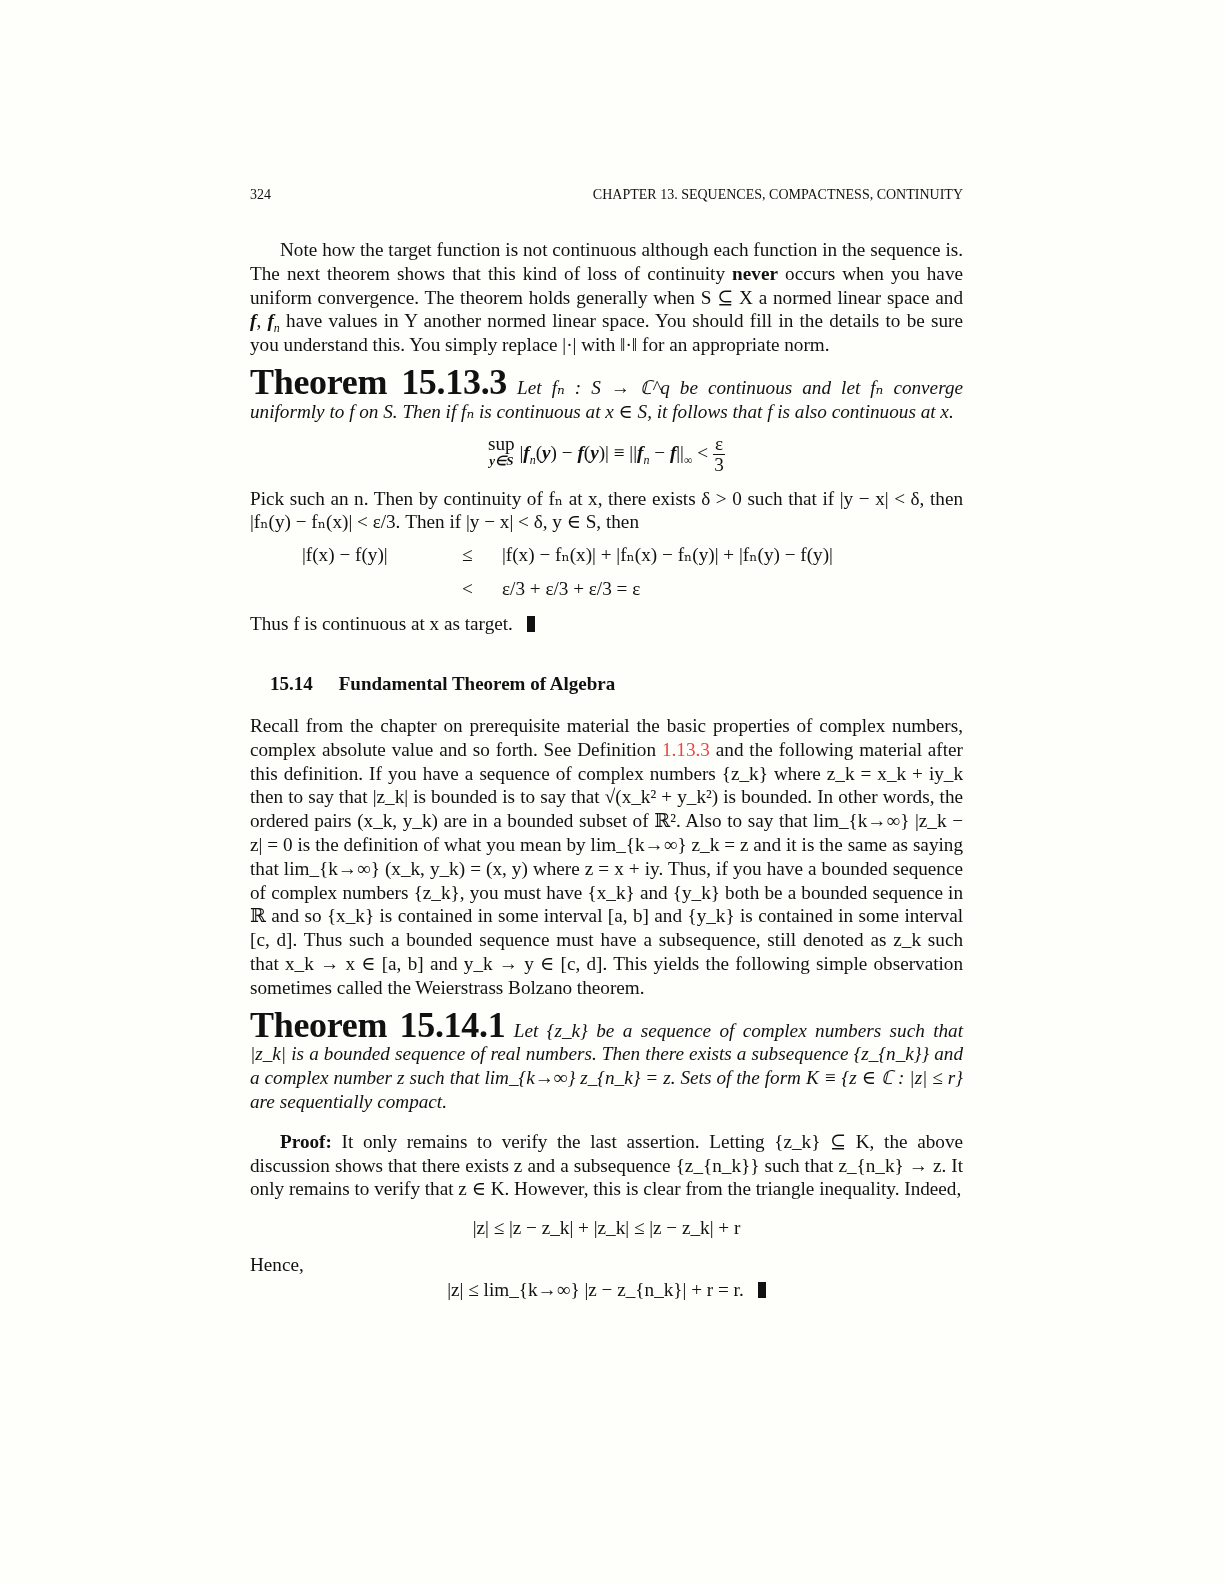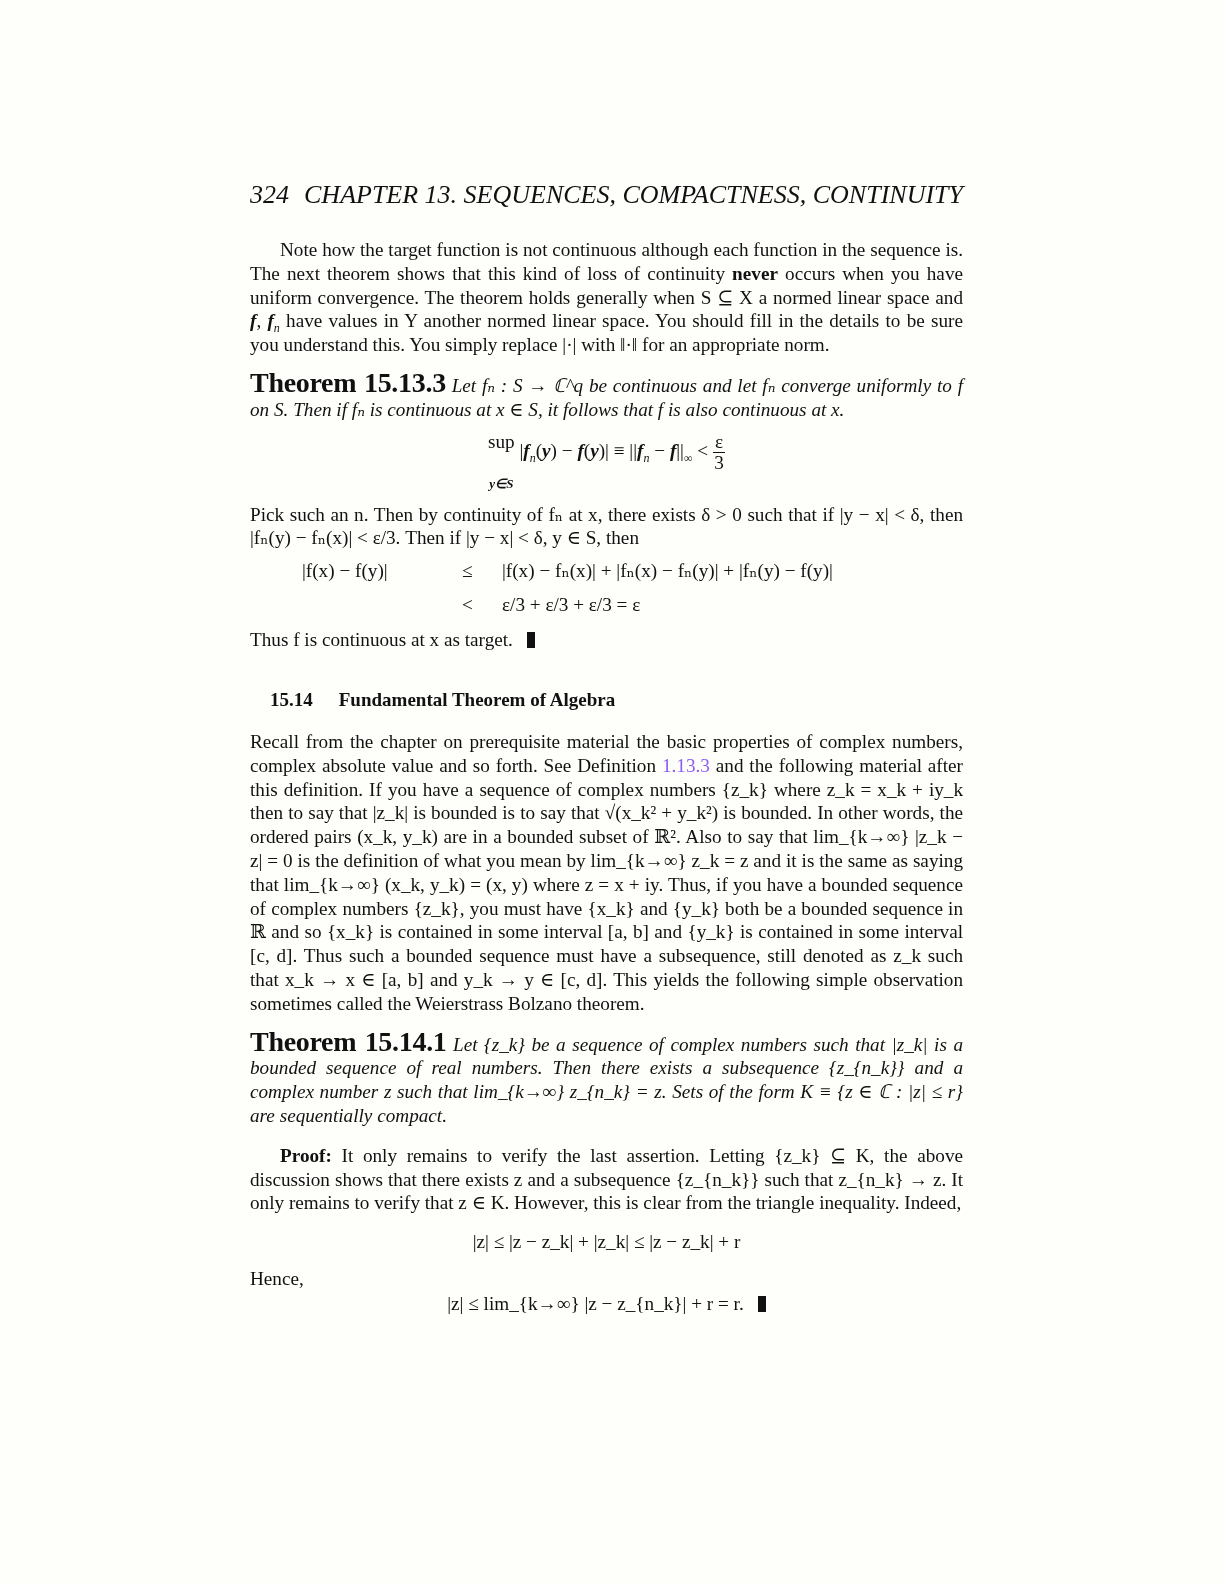"324" .running-head { font-size: 26px -> 14px; font-style: italic -> none }
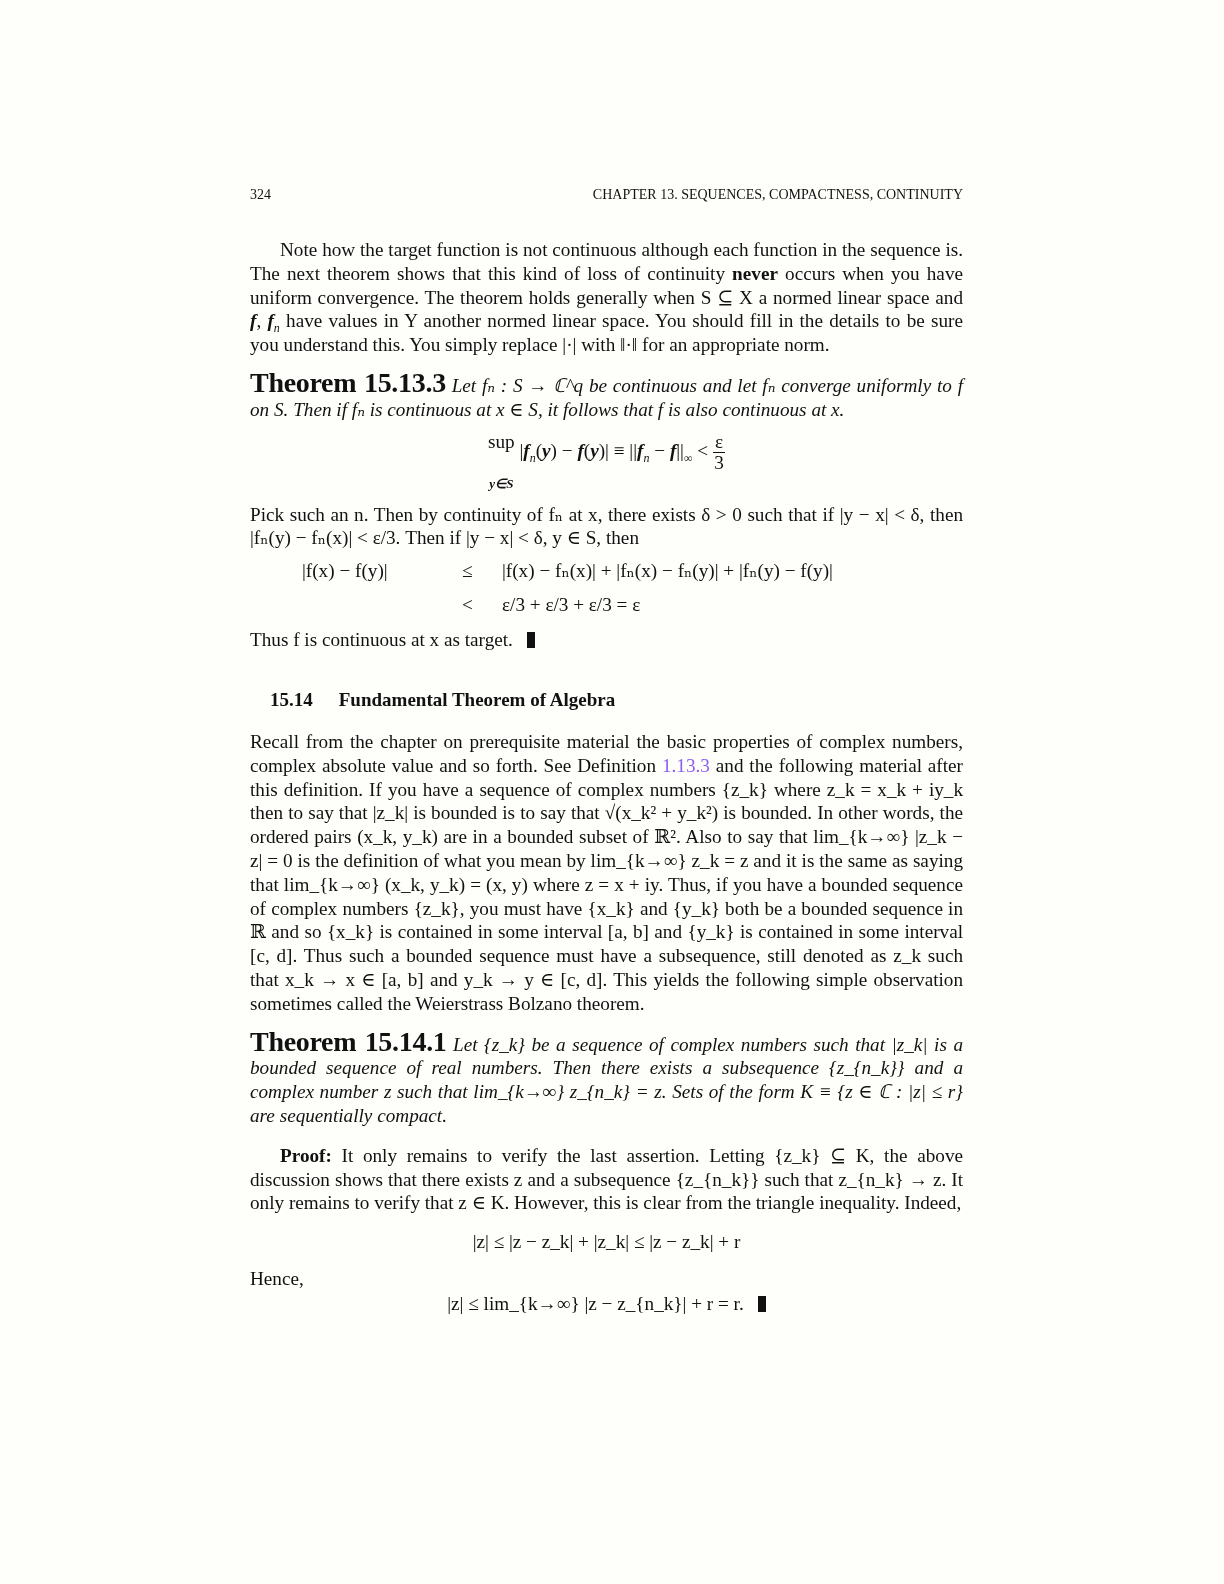"Theorem 15.13.3" .thm-head { font-size: 28px -> 36px }
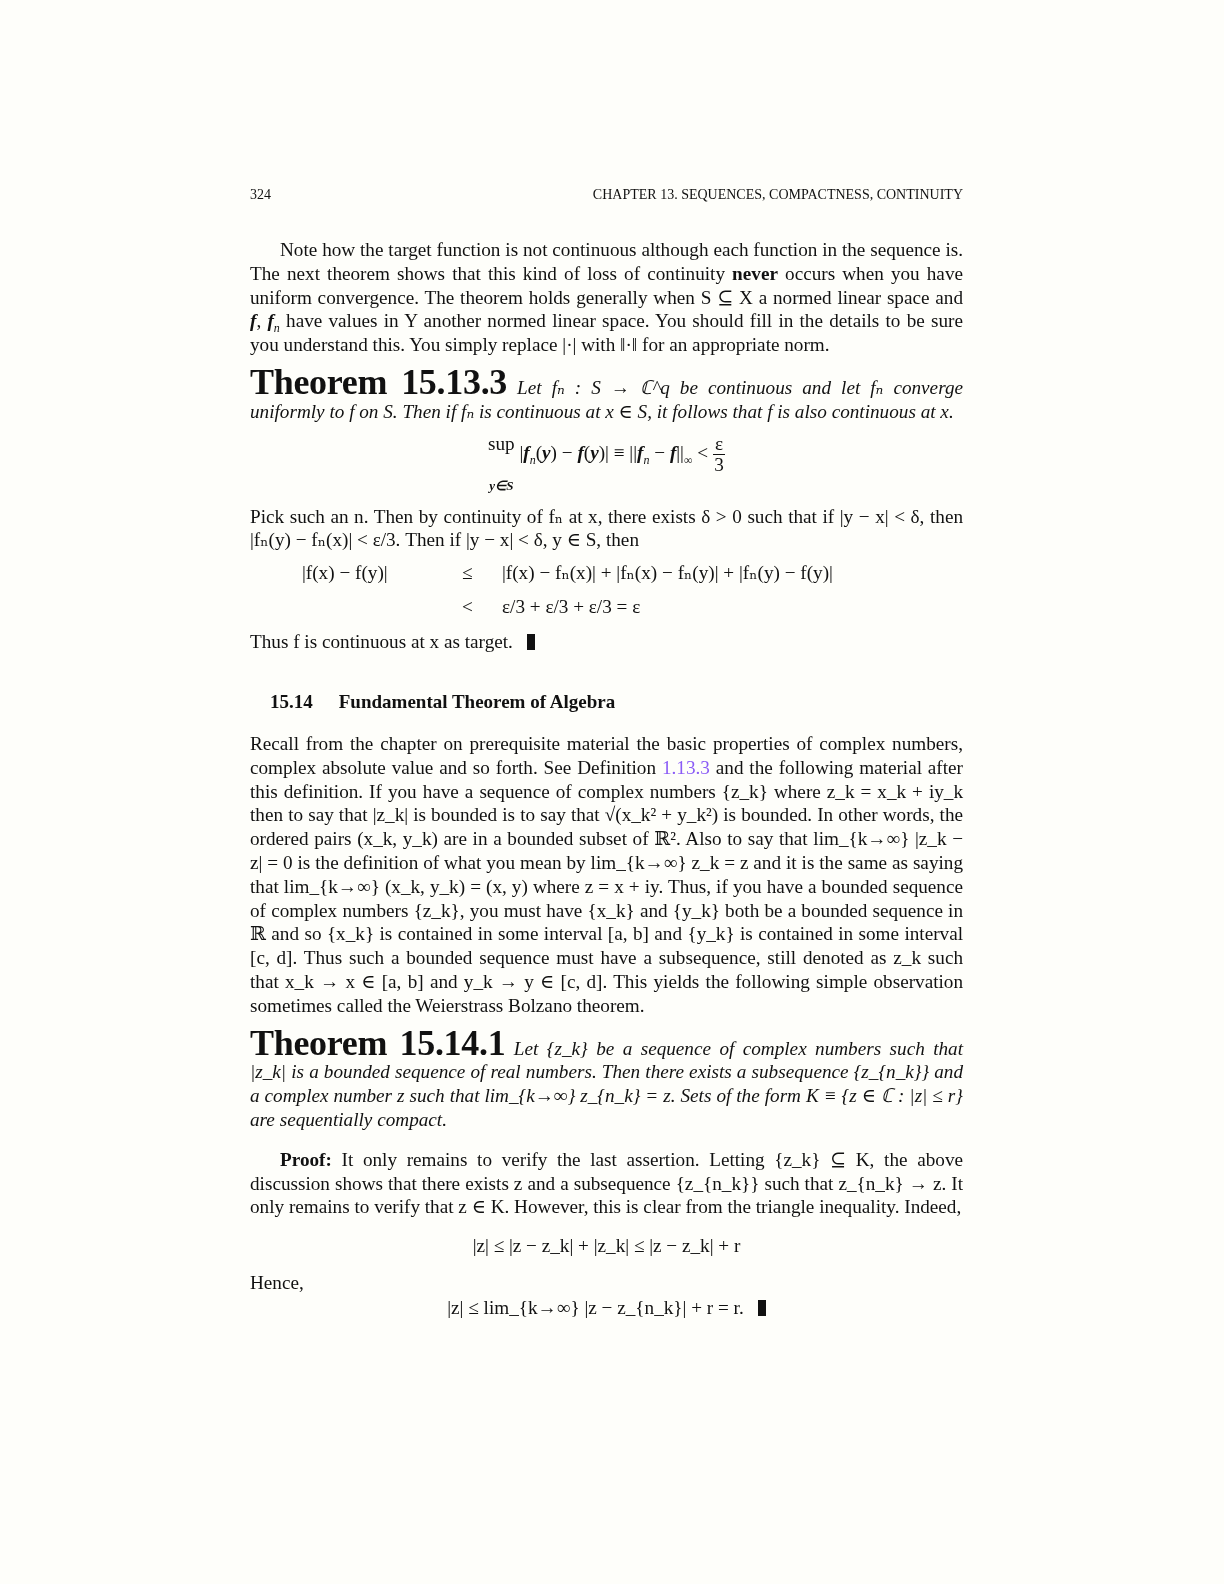"y∈S" .sub-under .u { margin-top: 25px -> none }
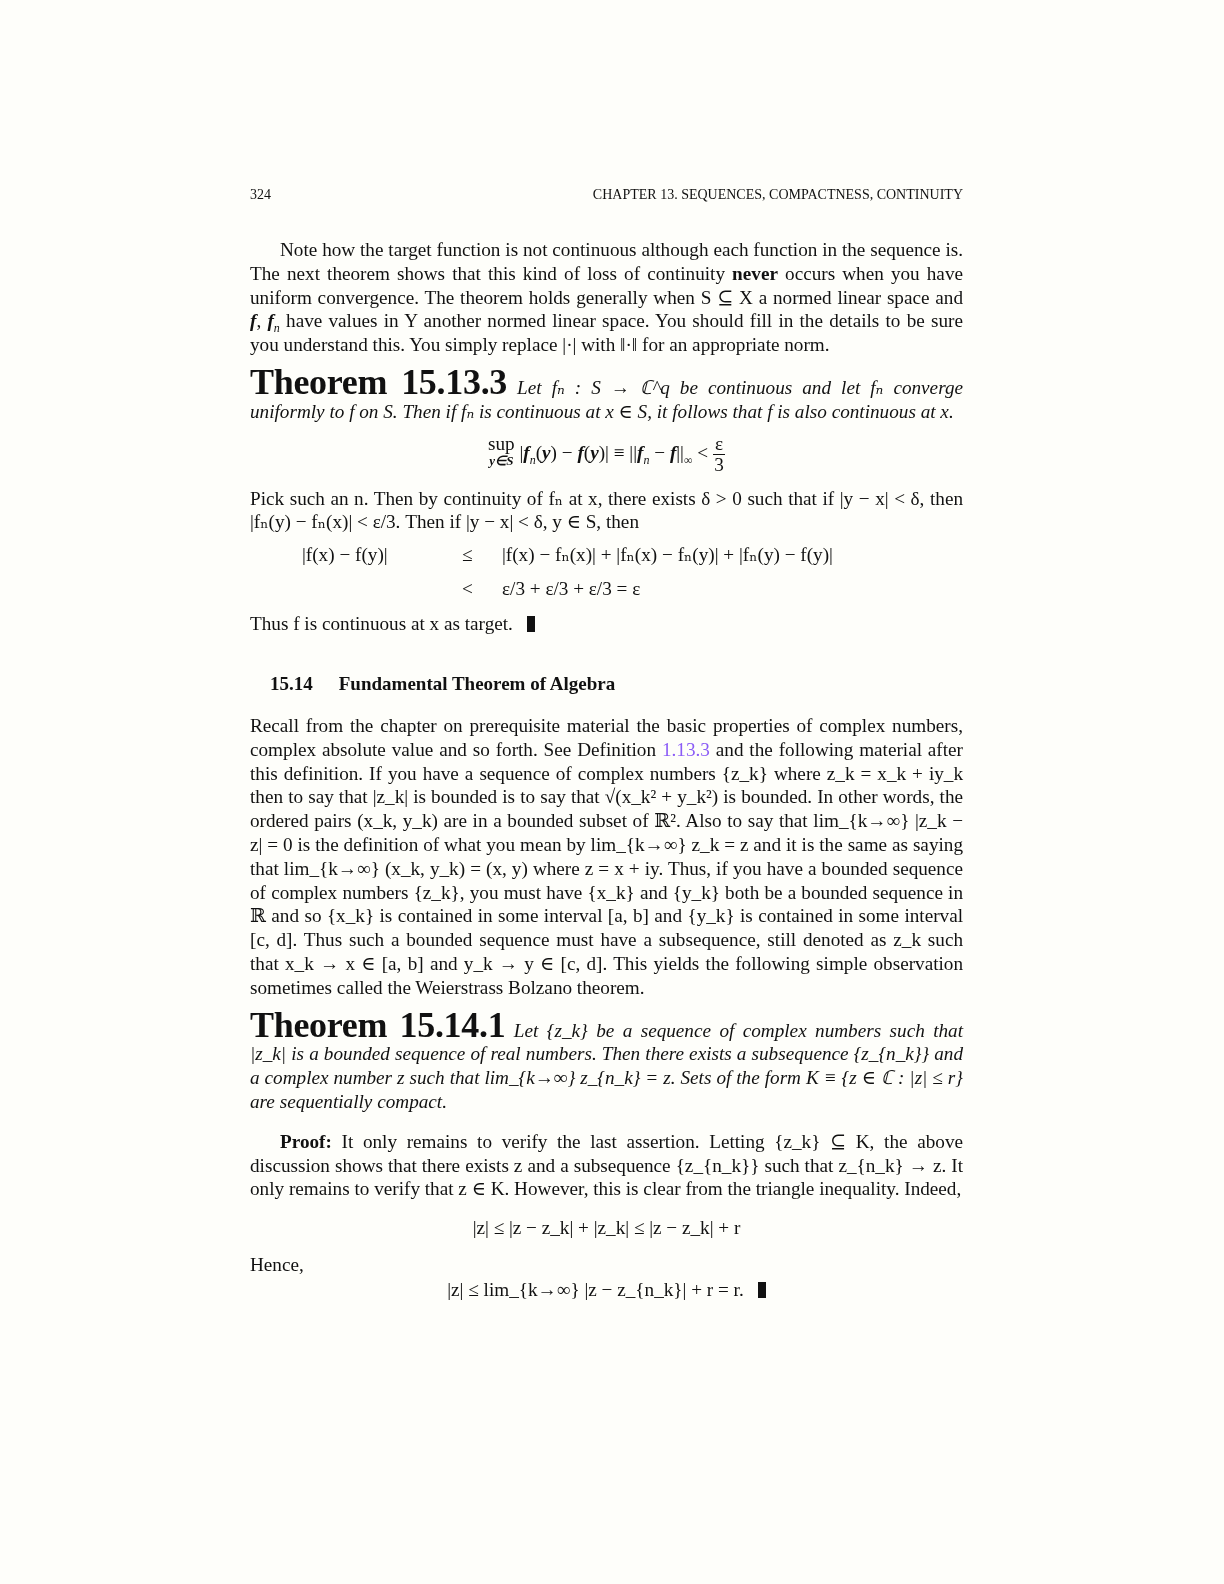"1.13.3" .link { color: #8b5cf6 -> #ef4444 }
